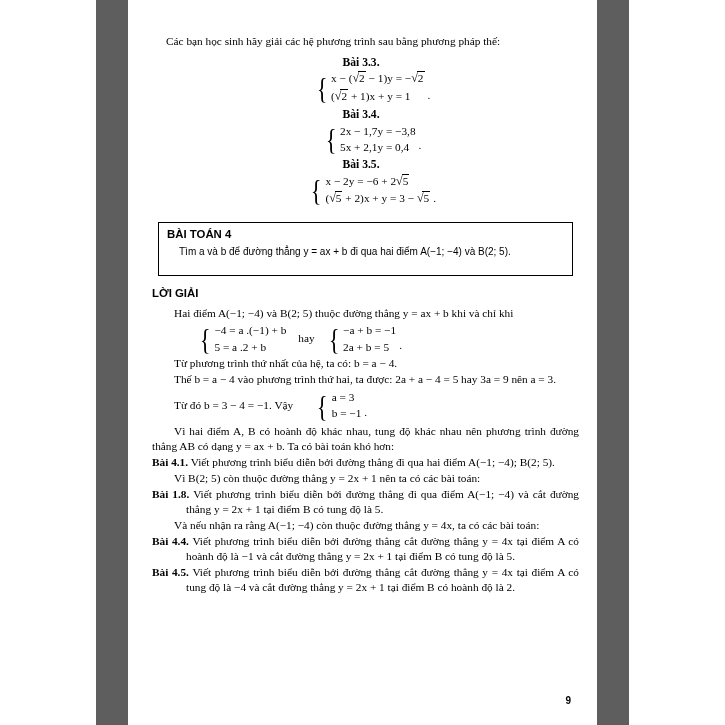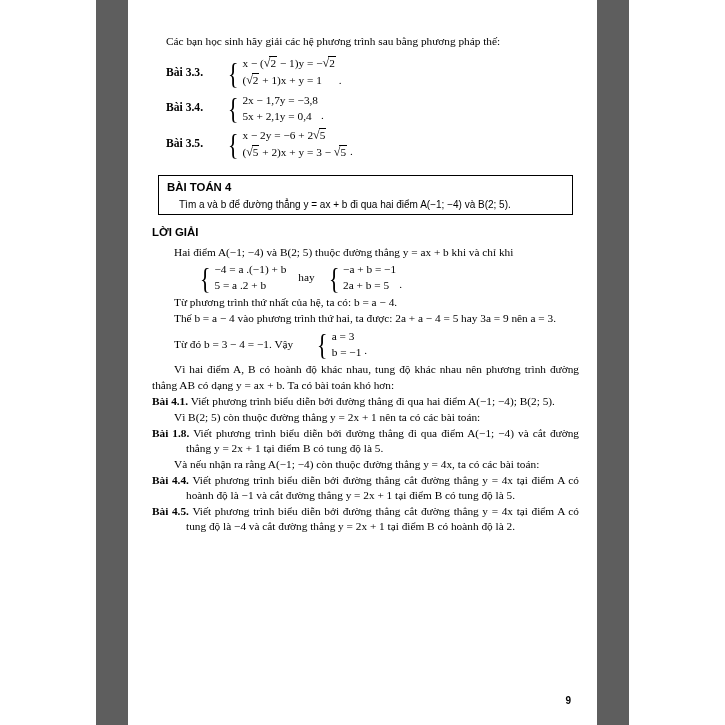"Bài 3.3." .bai-row { flex-direction: none -> column }
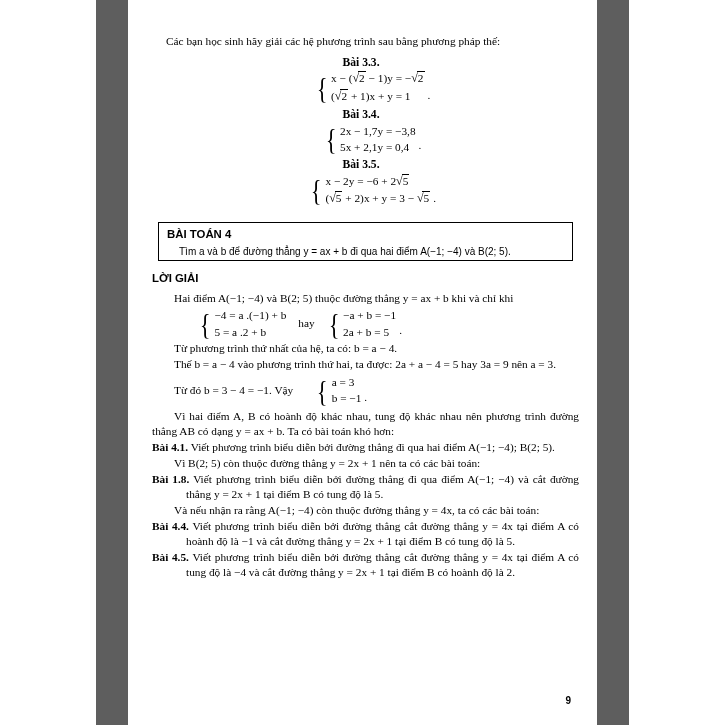"BÀI TOÁN 4" .box { padding: 4px 8px 2px 8px -> 4px 8px 17px 8px }
